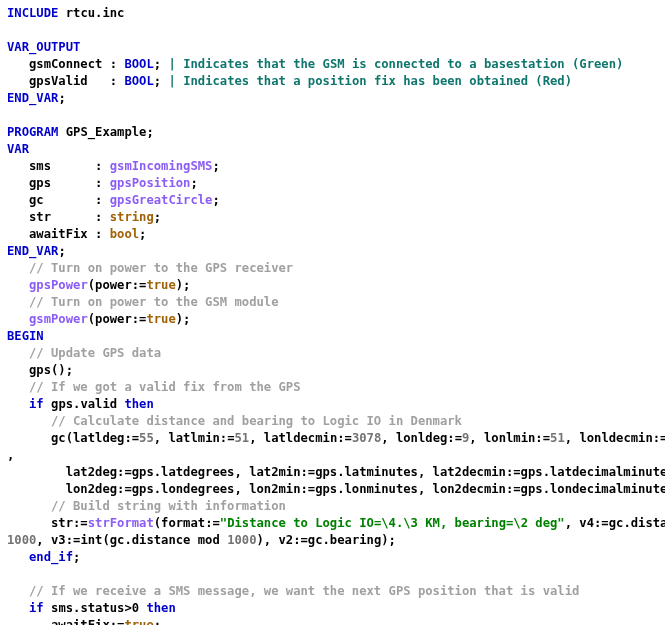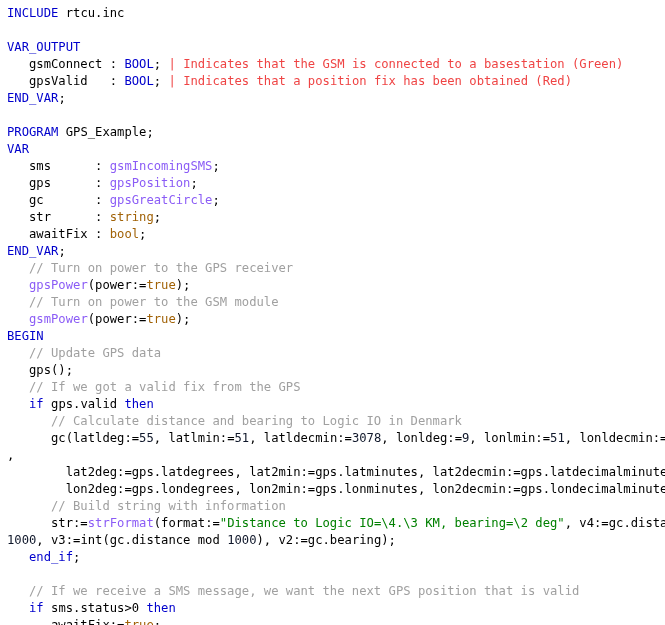"INCLUDE rtcu.inc" .ln { font-weight: none -> bold }
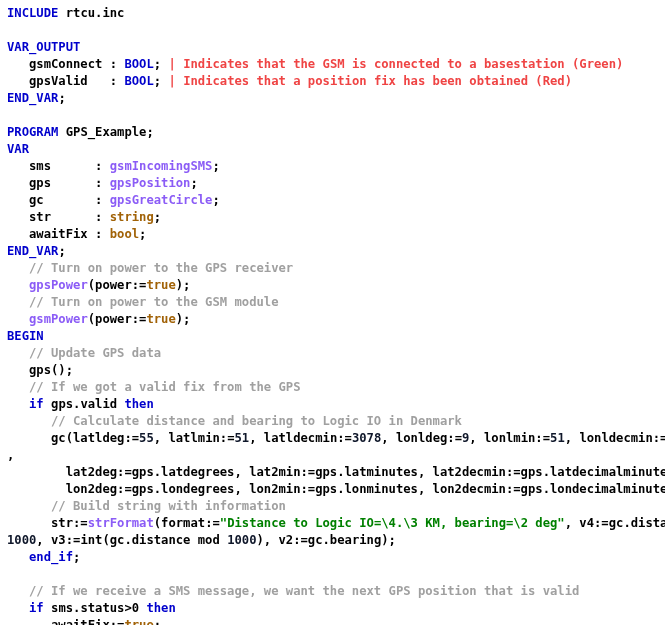"| Indicates that the GSM" .cmt1 { color: #ef4444 -> #0f766e }
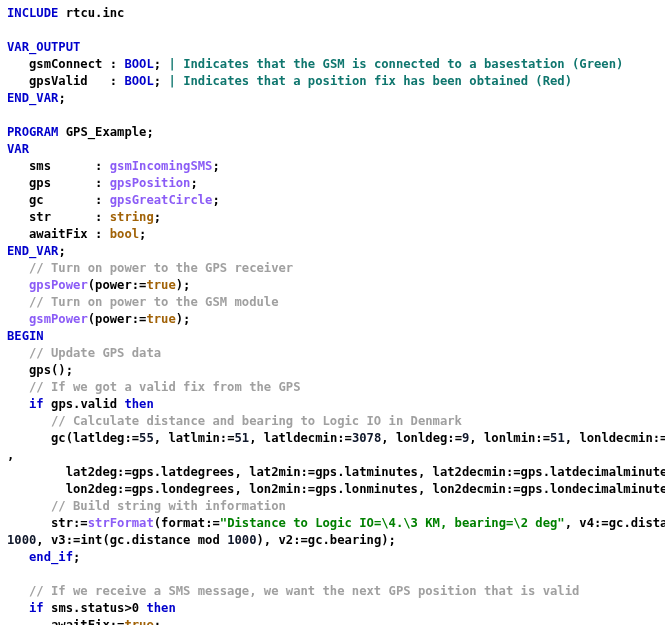"55" .num { color: #0f172a -> #737373 }
